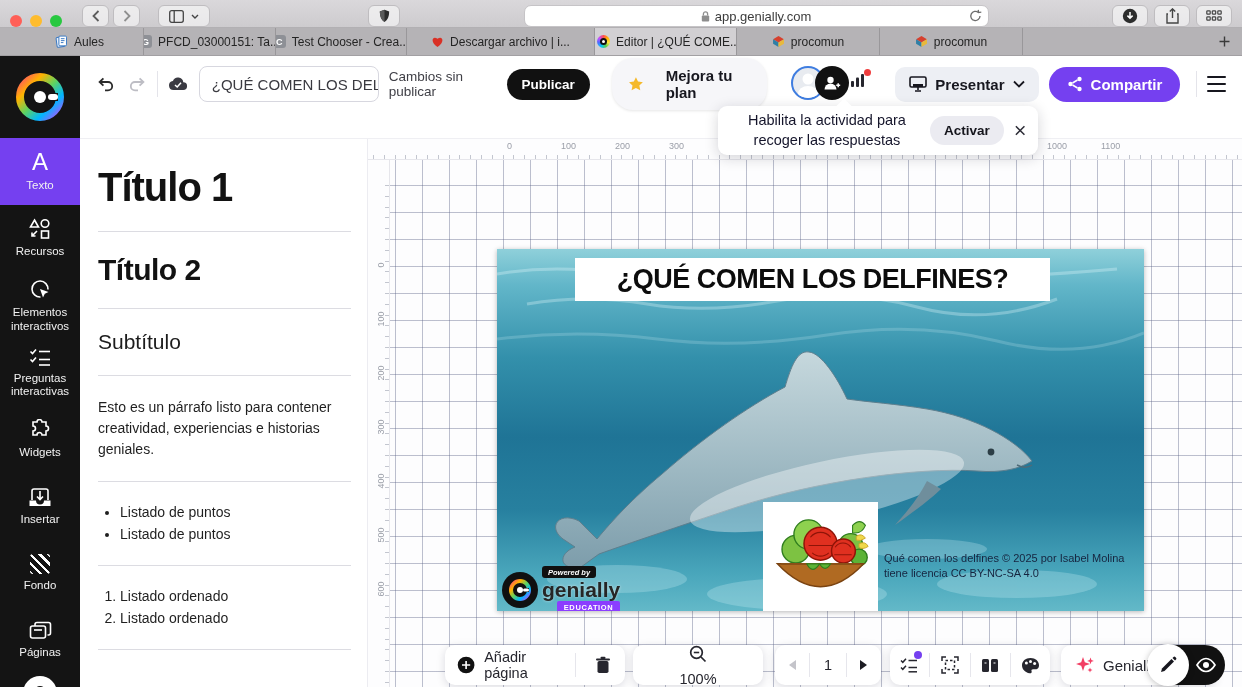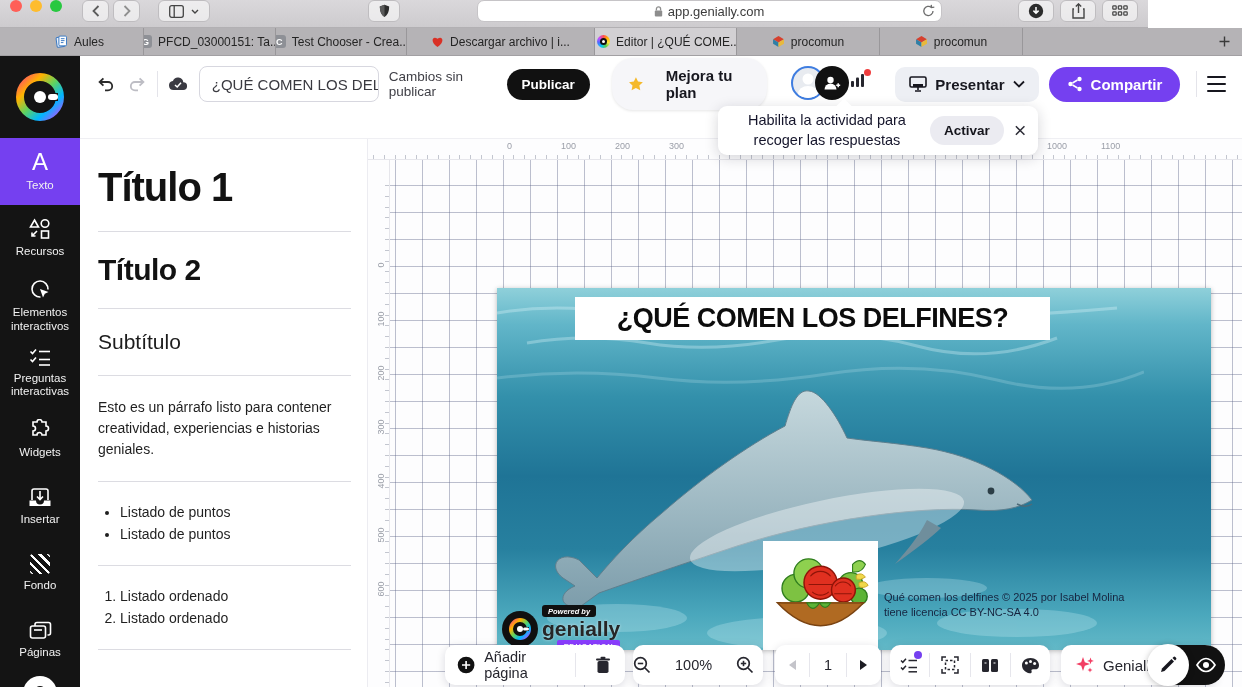"app.genially.com" .chrome { align-items: flex-start -> flex-end; width: 1148px -> 1242px }
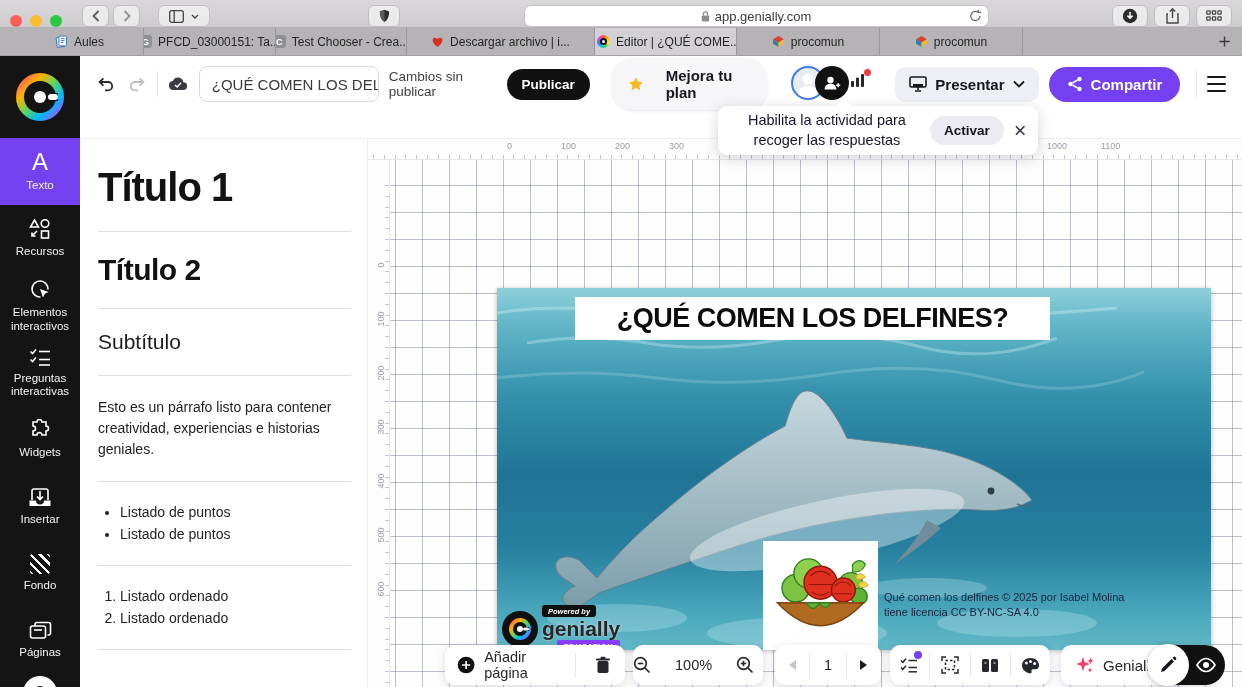"¿QUÉ COMEN LOS DELFINES?" .slide { margin-top: 39px -> none; width: 714px -> 647px }
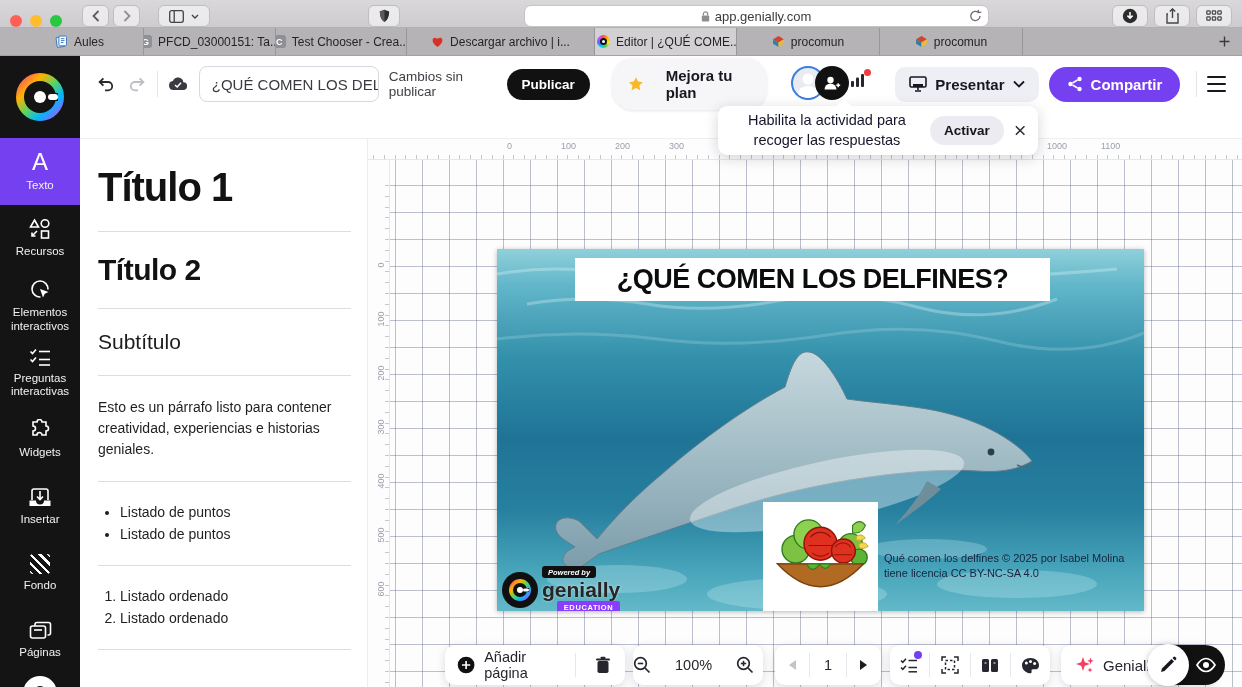"100%" div.fbar { flex-direction: none -> column; gap: 24px -> 8px; justify-content: flex-start -> space-between }
